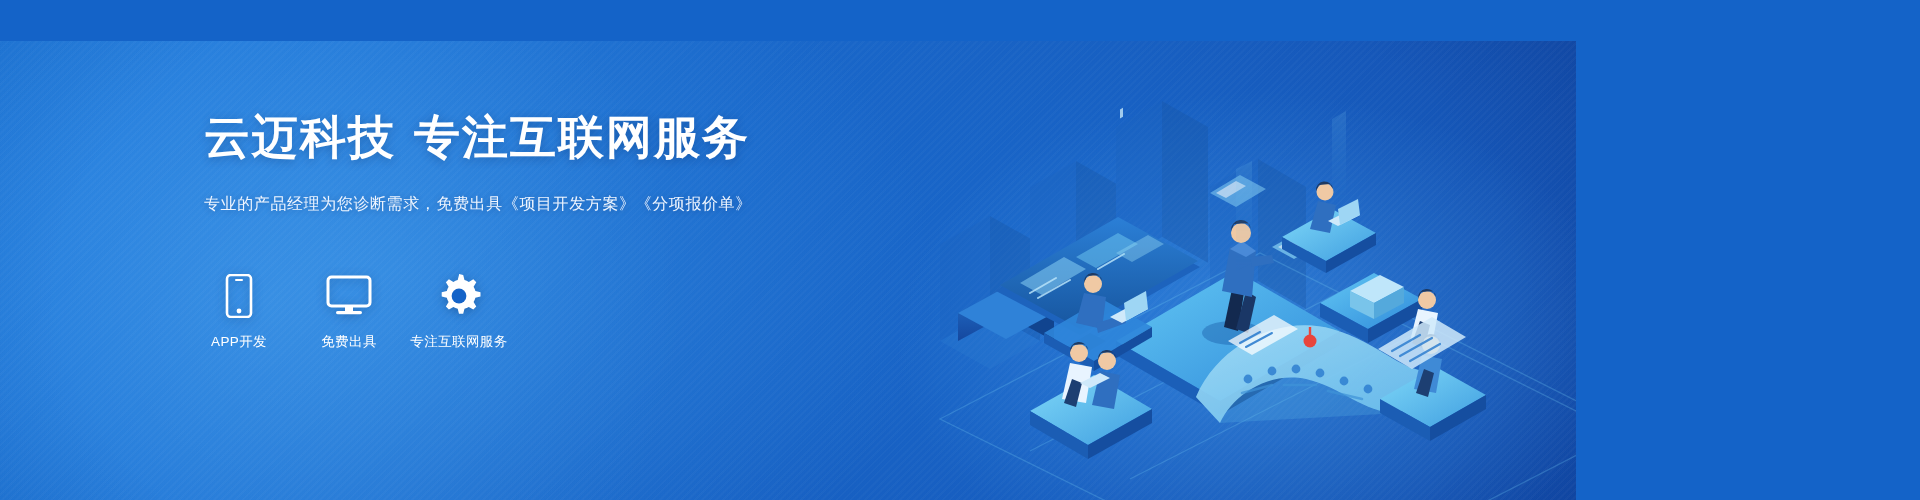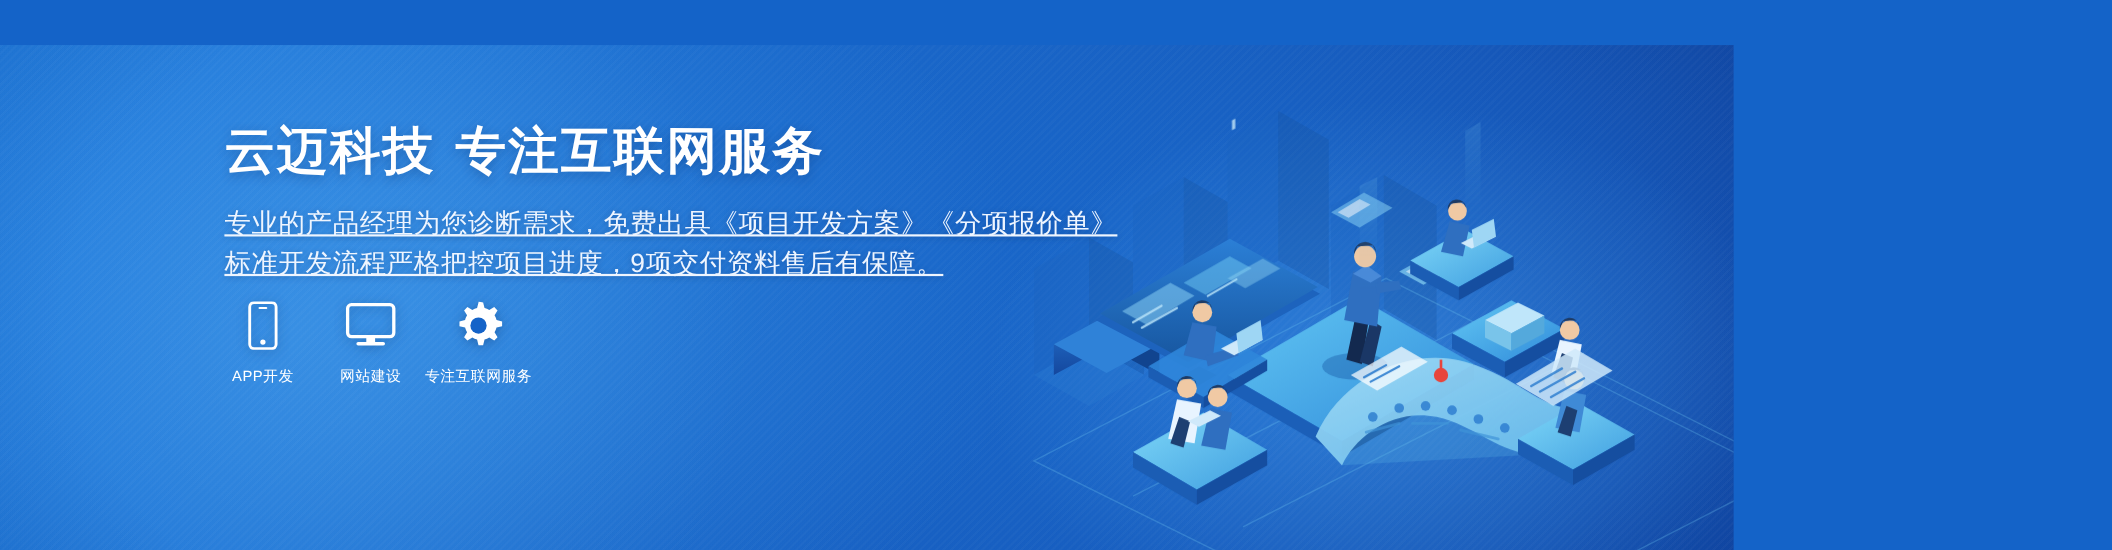"专业的产品经理为您诊断需求，免费出具《项目开发方案》《分项报价单》" .subline { font-size: 24px -> 16px; text-decoration: underline -> none }
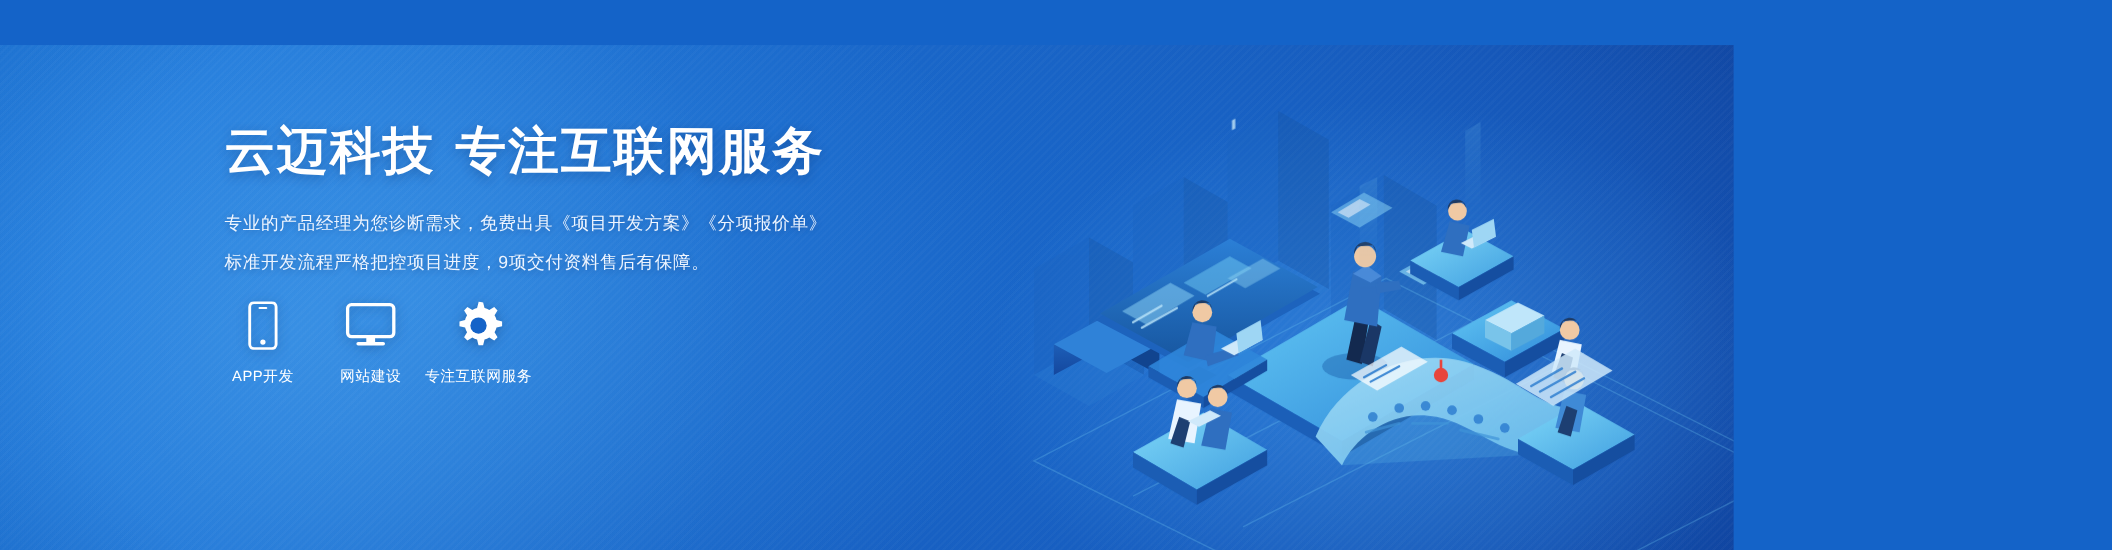"标准开发流程严格把控项目进度，9项交付资料售后有保障。" div.subline { html: <div>标准开发流程严格把控项目进度，9项交付资料售后有保障。</div> -> none }
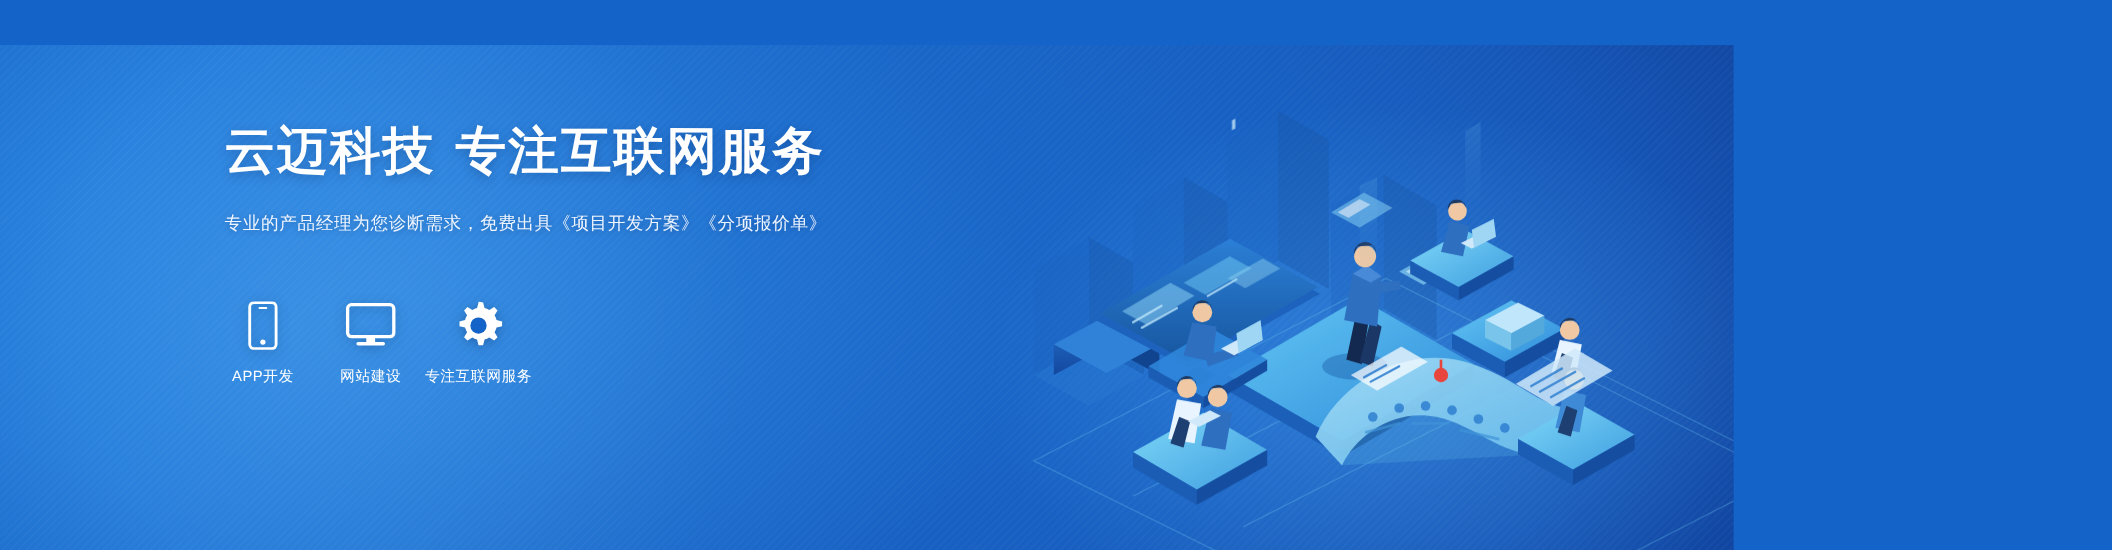"APP开发" .services { gap: 20px -> 32px }
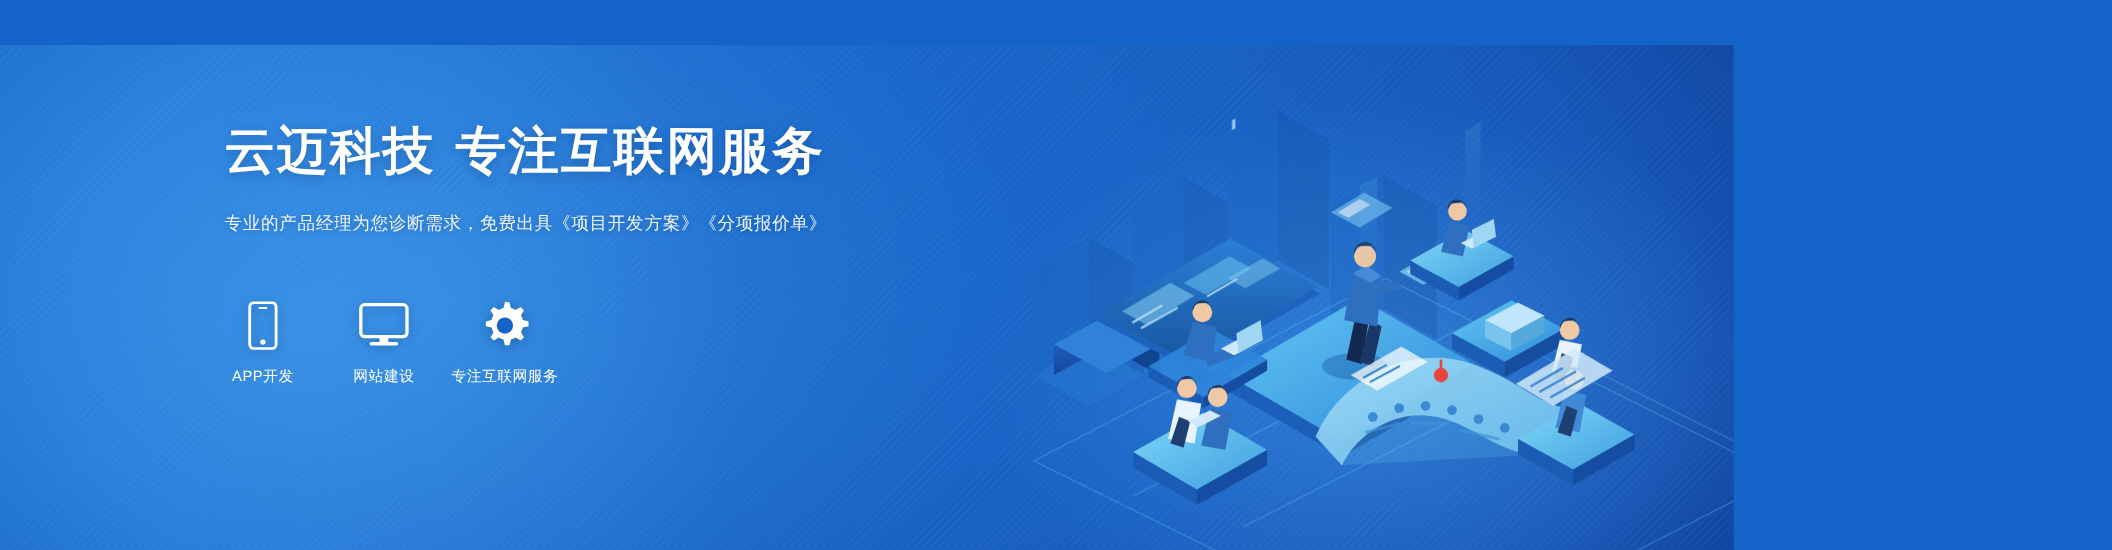"网站建设" div.svc-label { text: 网站建设 -> 免费出具 }
